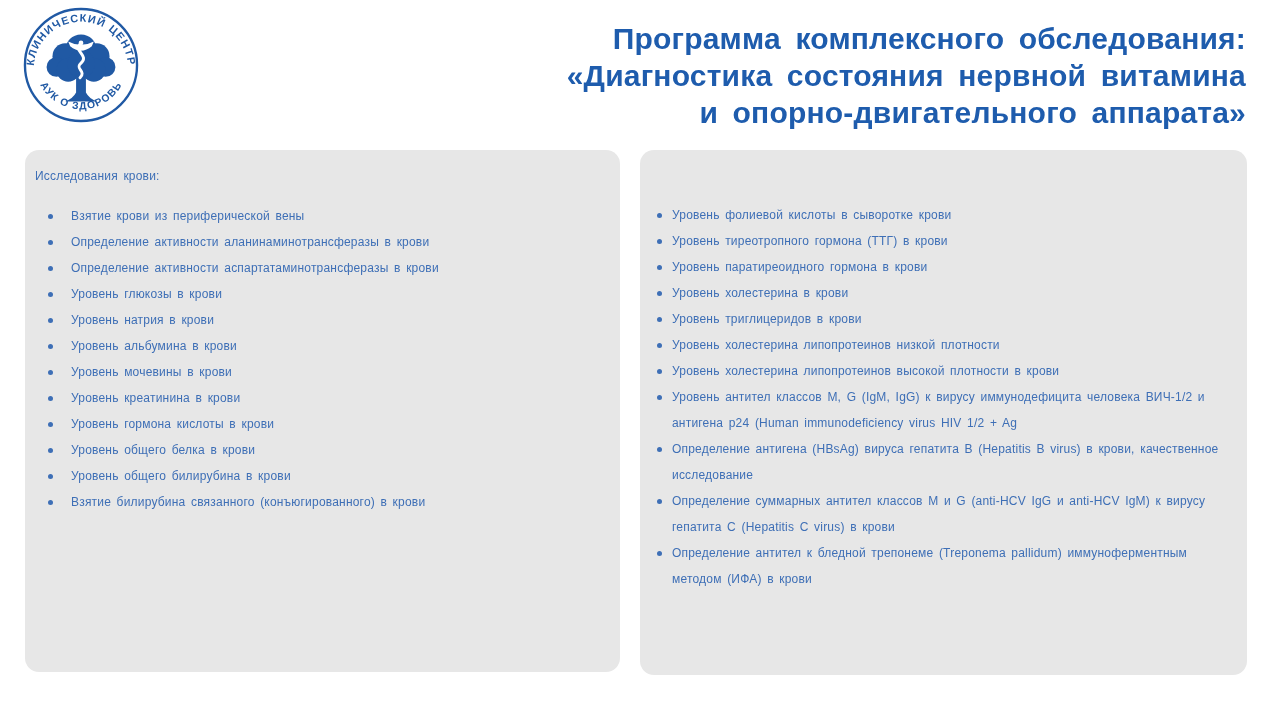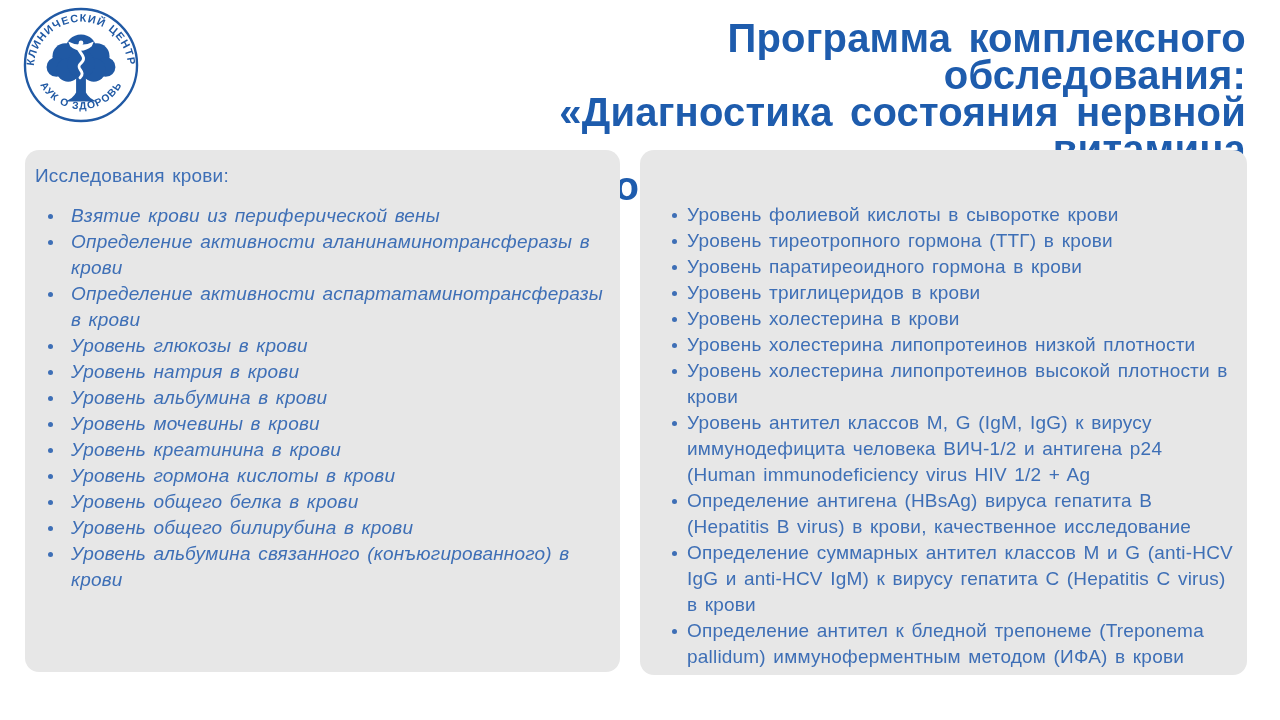"Программа комплексного обследования:" .title { font-size: 40px -> 30px }
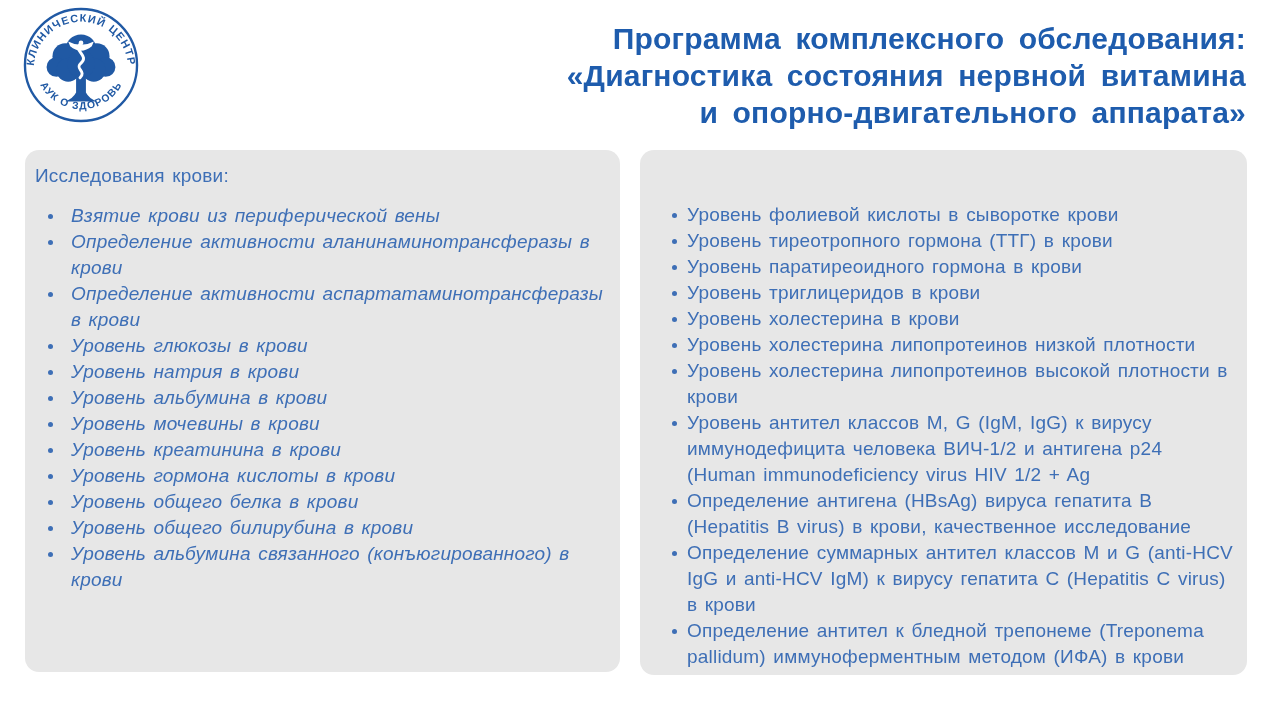"Исследования крови:" .panel { font-size: 19px -> 12px }
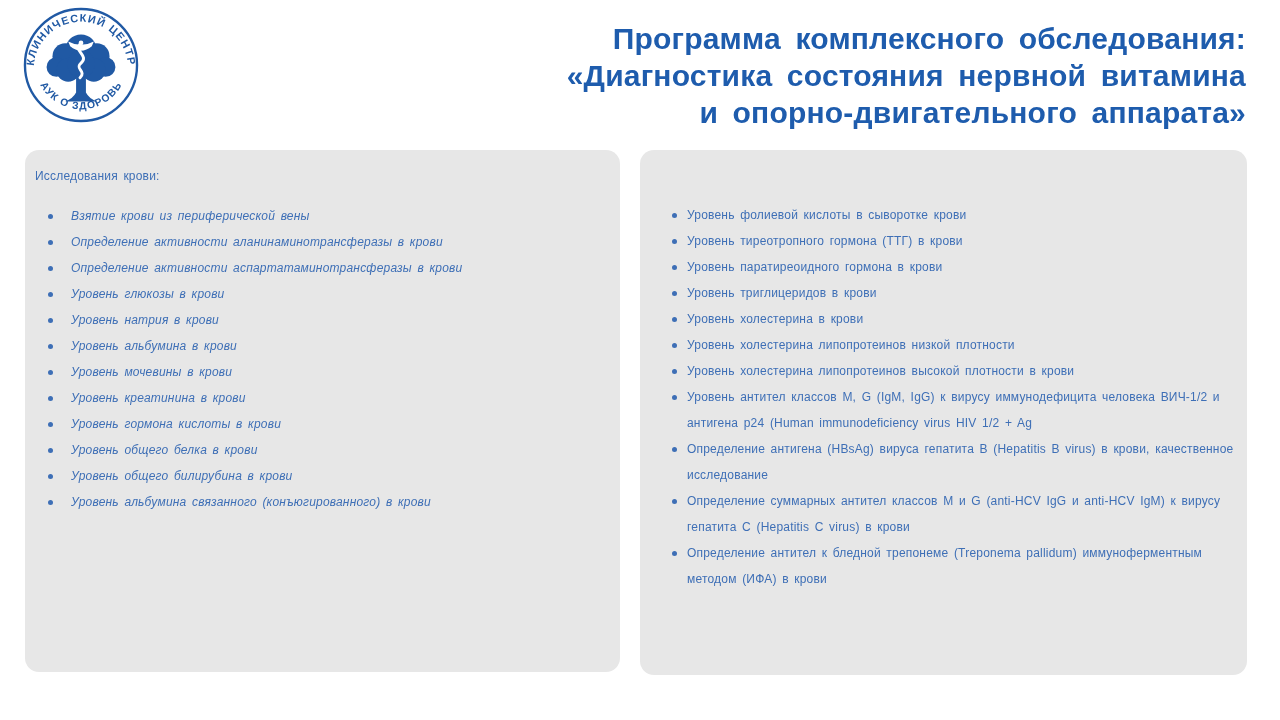"Взятие крови из периферической вены" .panel-left ul.bullets li { font-style: italic -> none }
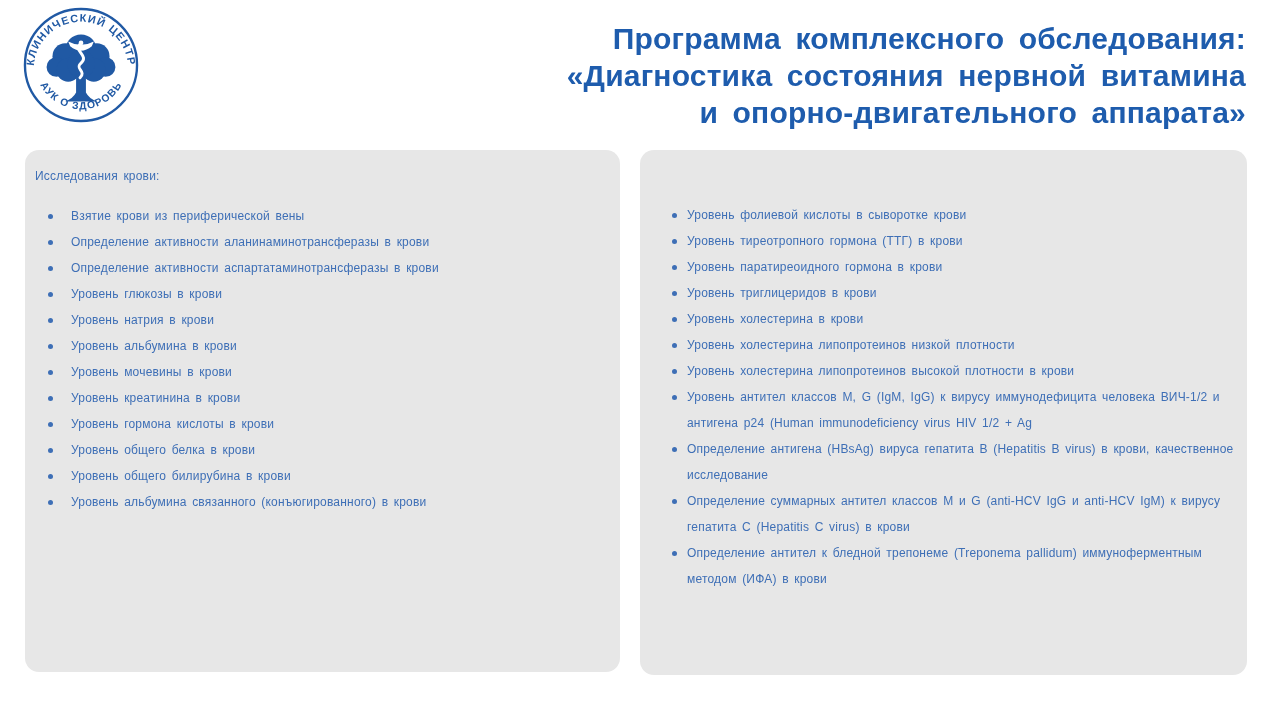"Уровень фолиевой кислоты в сыворотке" .panel-right ul.bullets li { padding-left: 32px -> 17px }
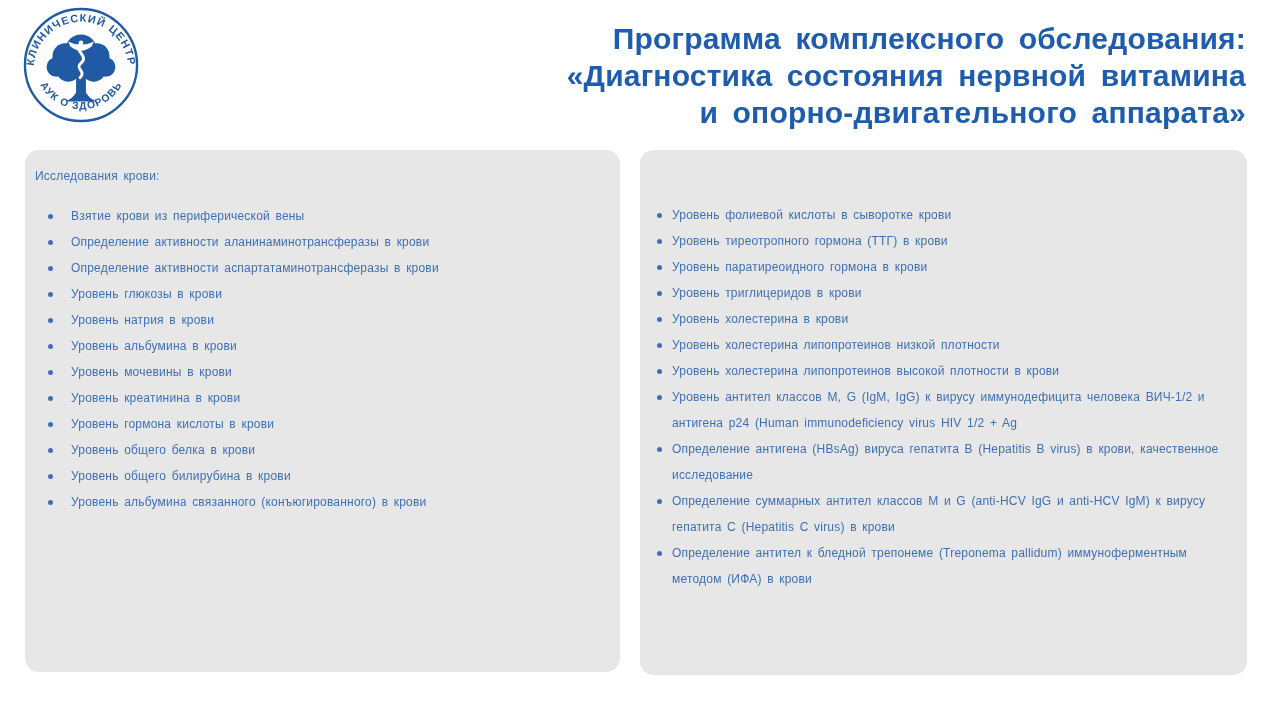"Уровень триглицеридов в крови" li { order: before "Уровень холестерина в крови" -> after "Уровень холестерина в крови" }
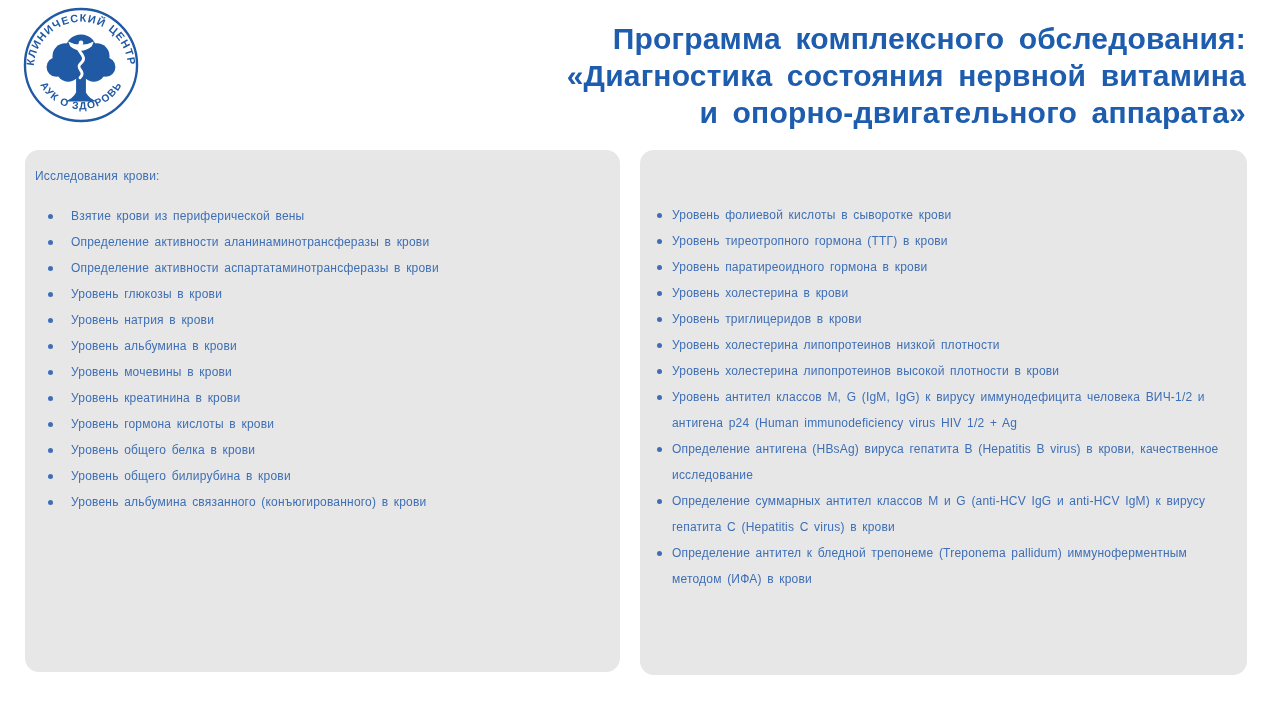"Уровень альбумина связанного" span.item-text { text: Уровень альбумина -> Взятие билирубина }
